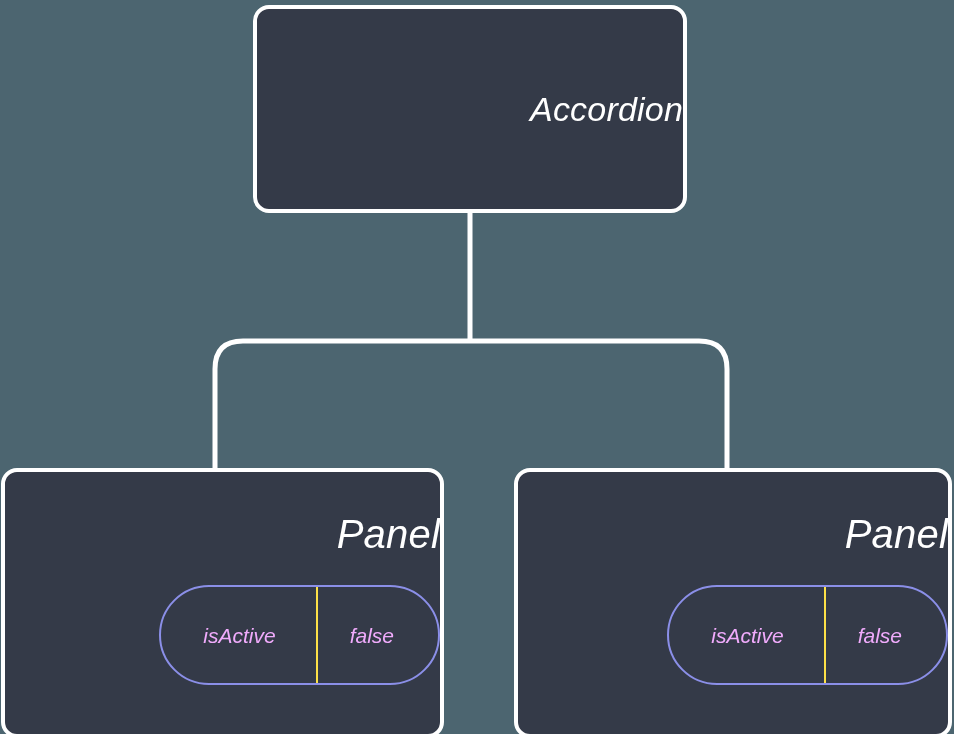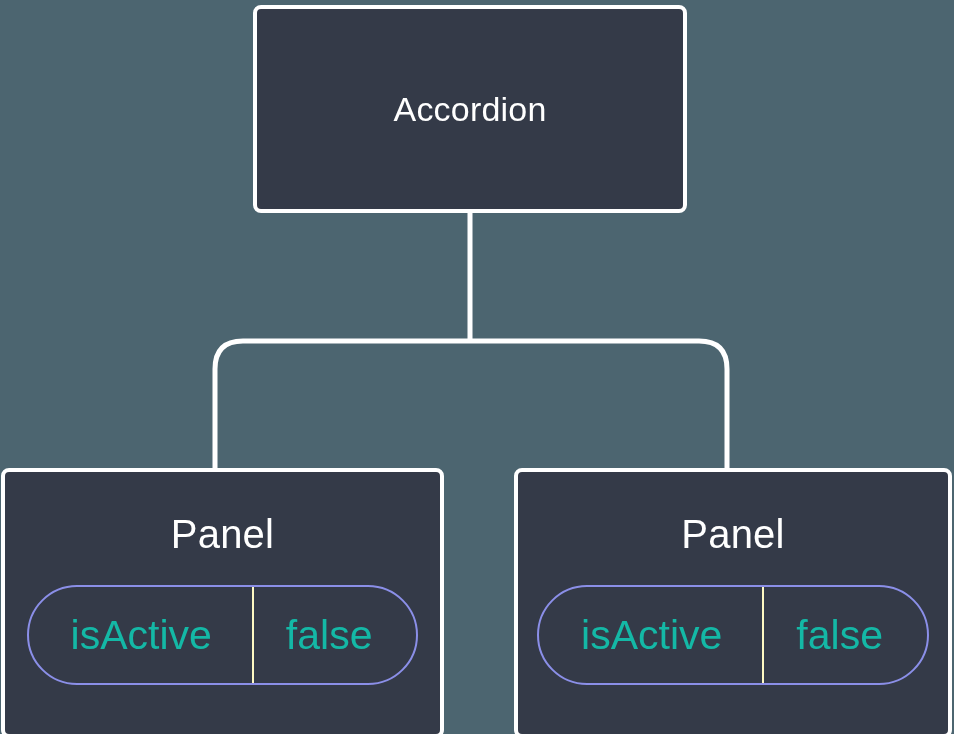"Accordion" .node { align-items: center -> flex-end; border-radius: 8px -> 16px; font-style: none -> italic }
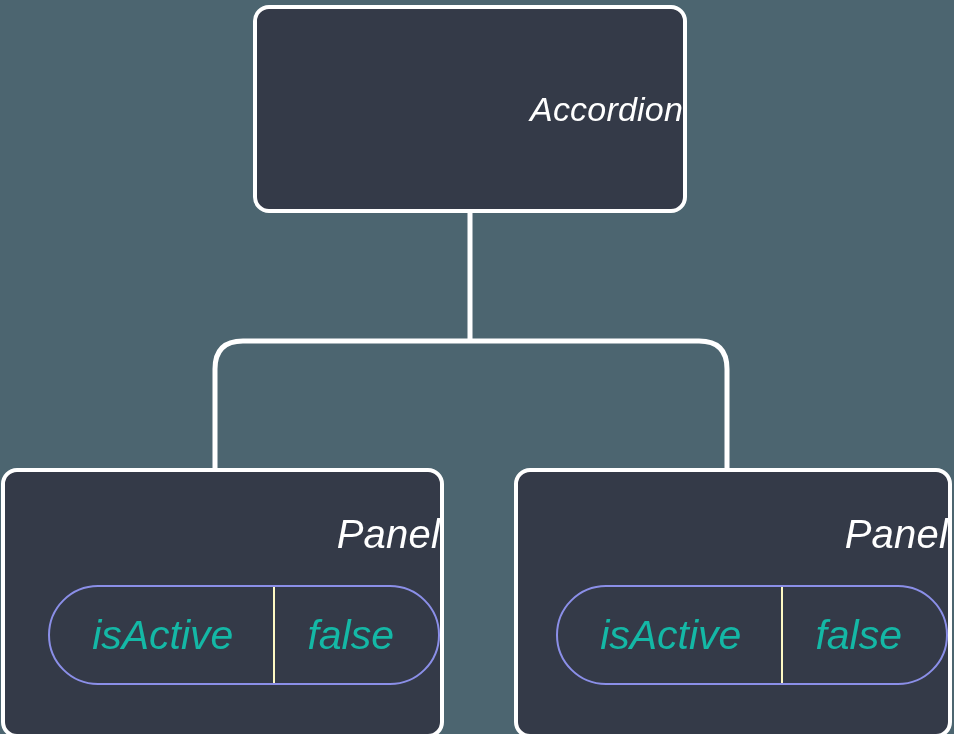"isActive" .prop-key, .prop-value { color: #14b8a6 -> #f0abfc; font-size: 41px -> 21px }
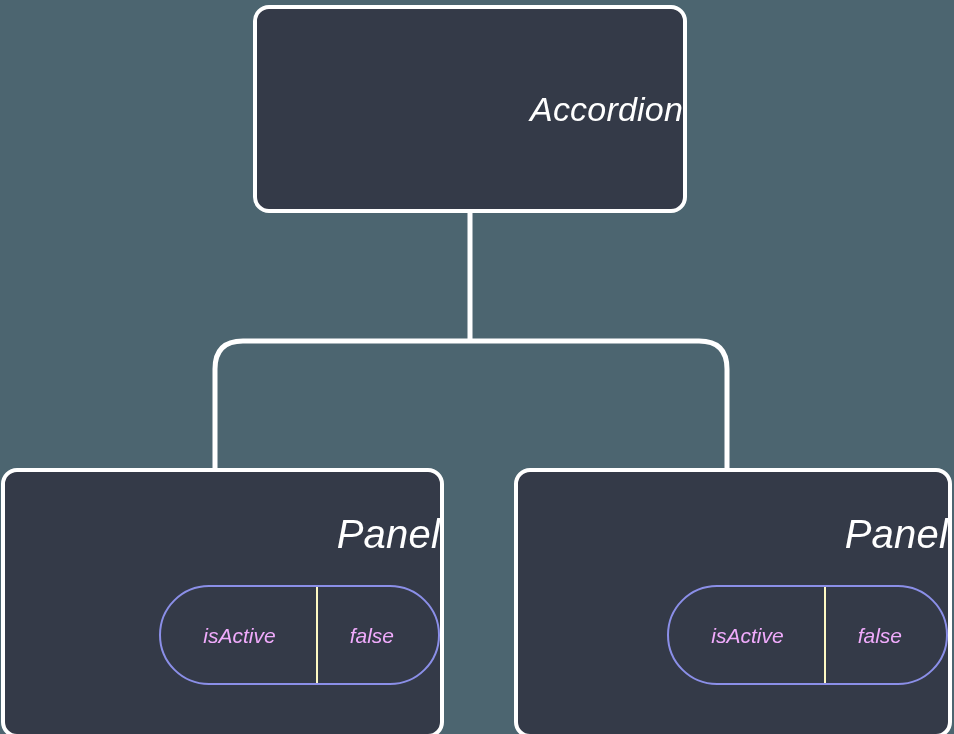"false" .prop-value { border-left: 2px solid #fef9c3 -> 2px solid #fde047 }
